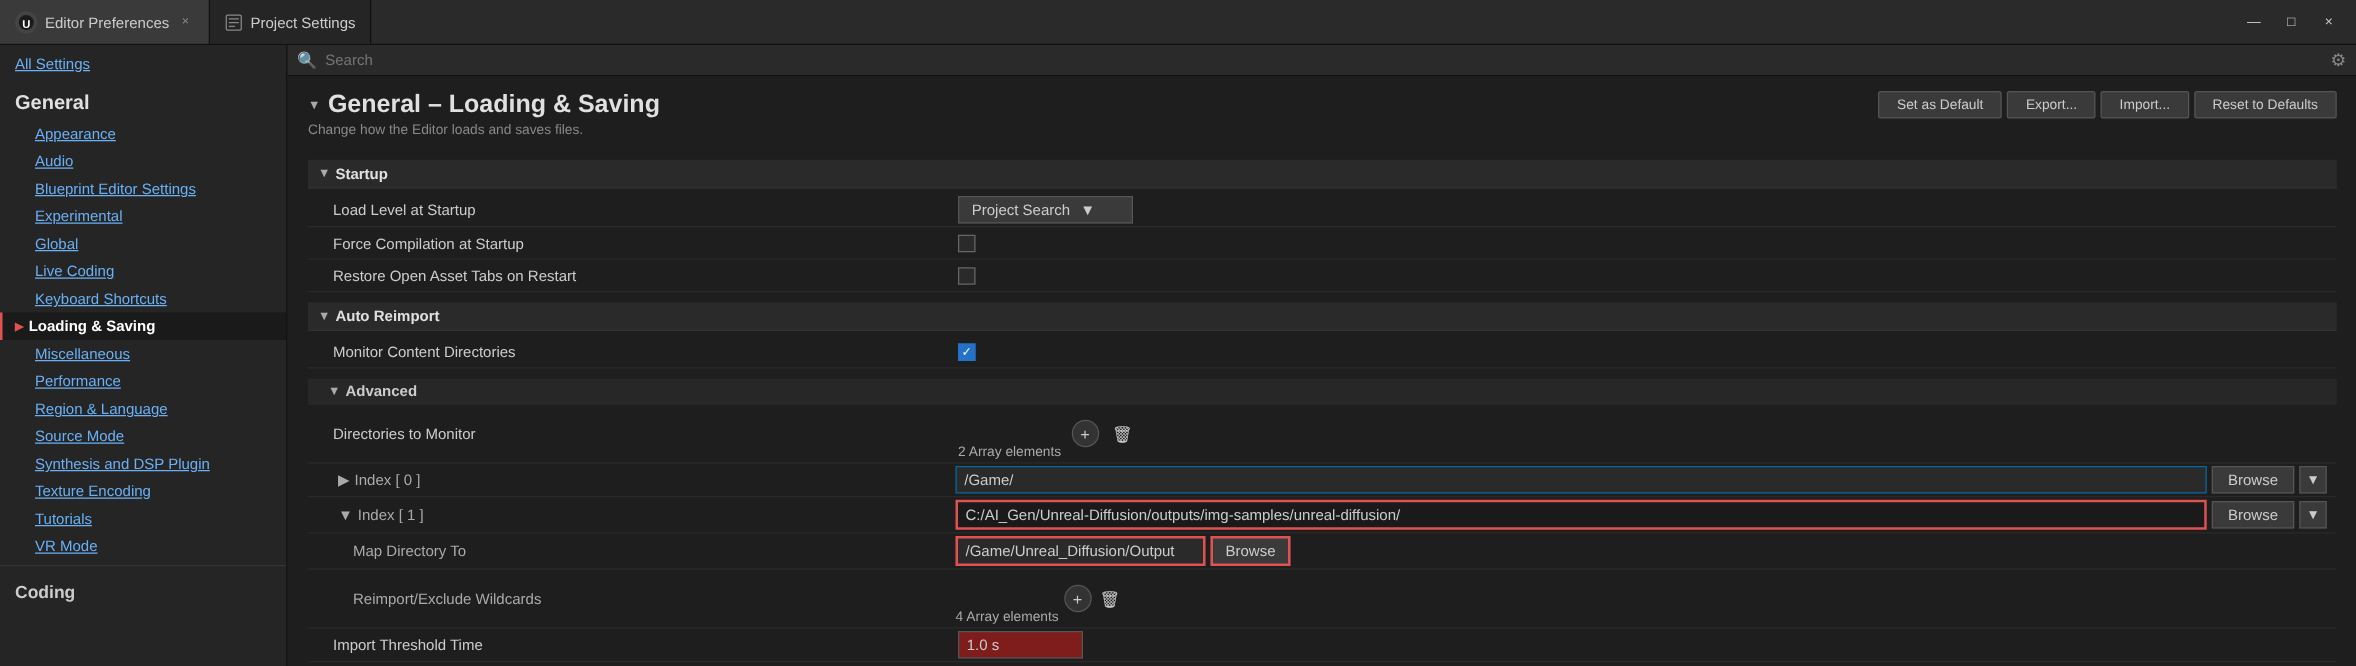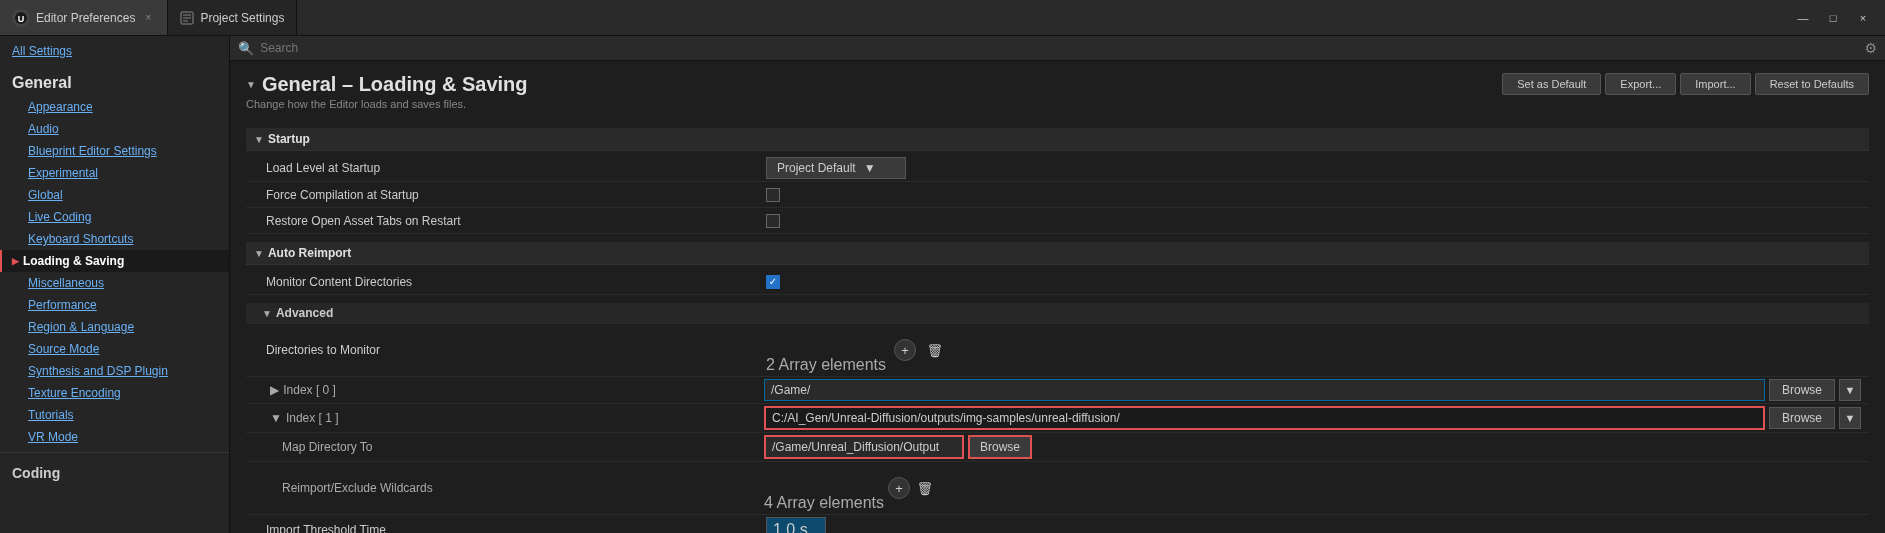"Project Default" span { text: Default -> Search }
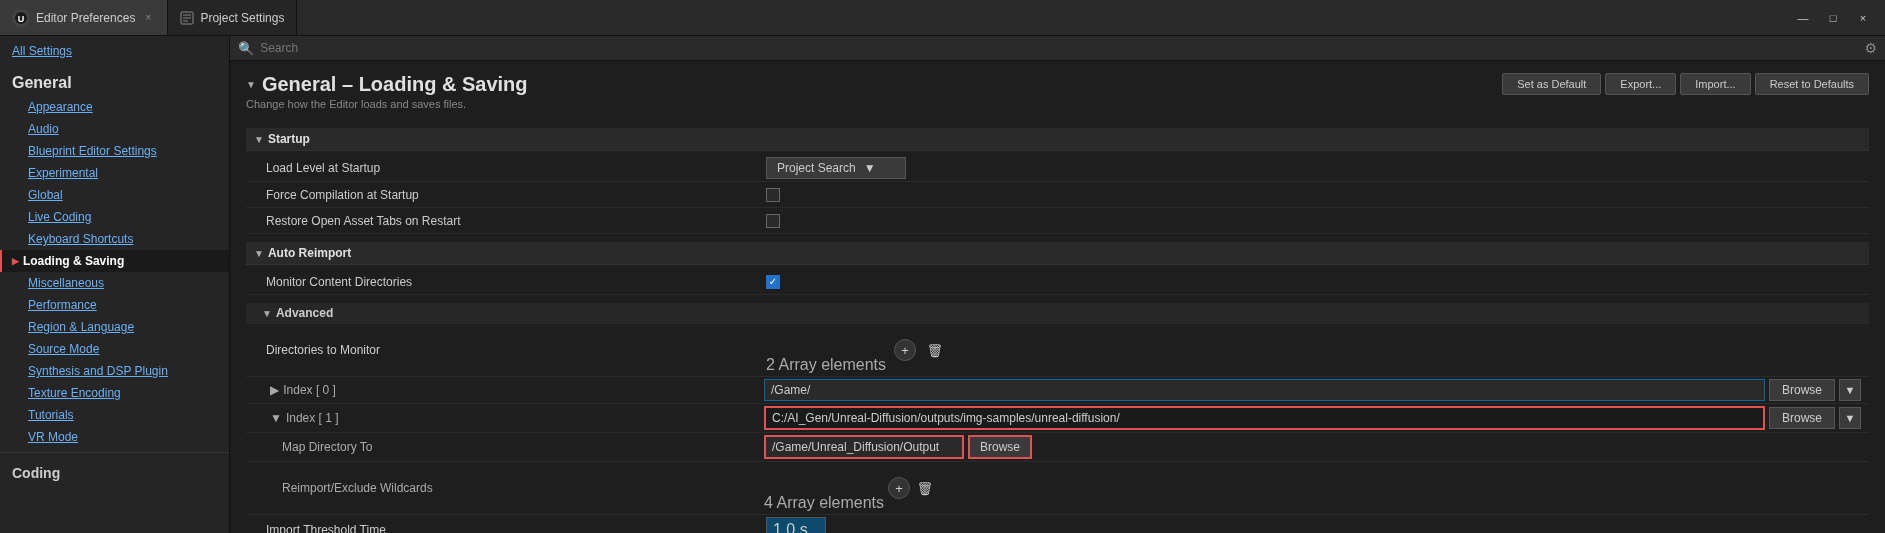"2 Array elements" .array-count { font-size: 16px -> 11px }
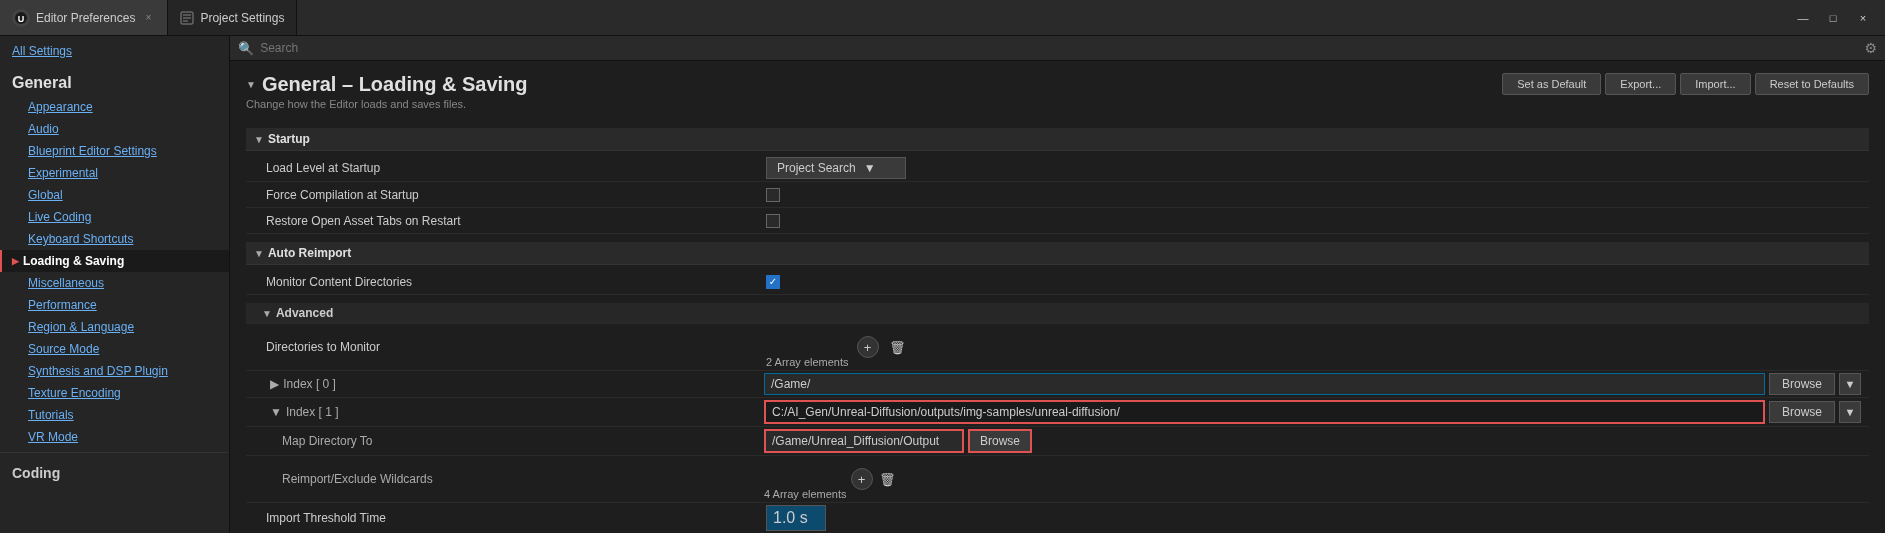"1.0 s" .text-input { background: #0c4a6e -> #7f1d1d; font-size: 16px -> 12px; width: 60px -> 100px }
